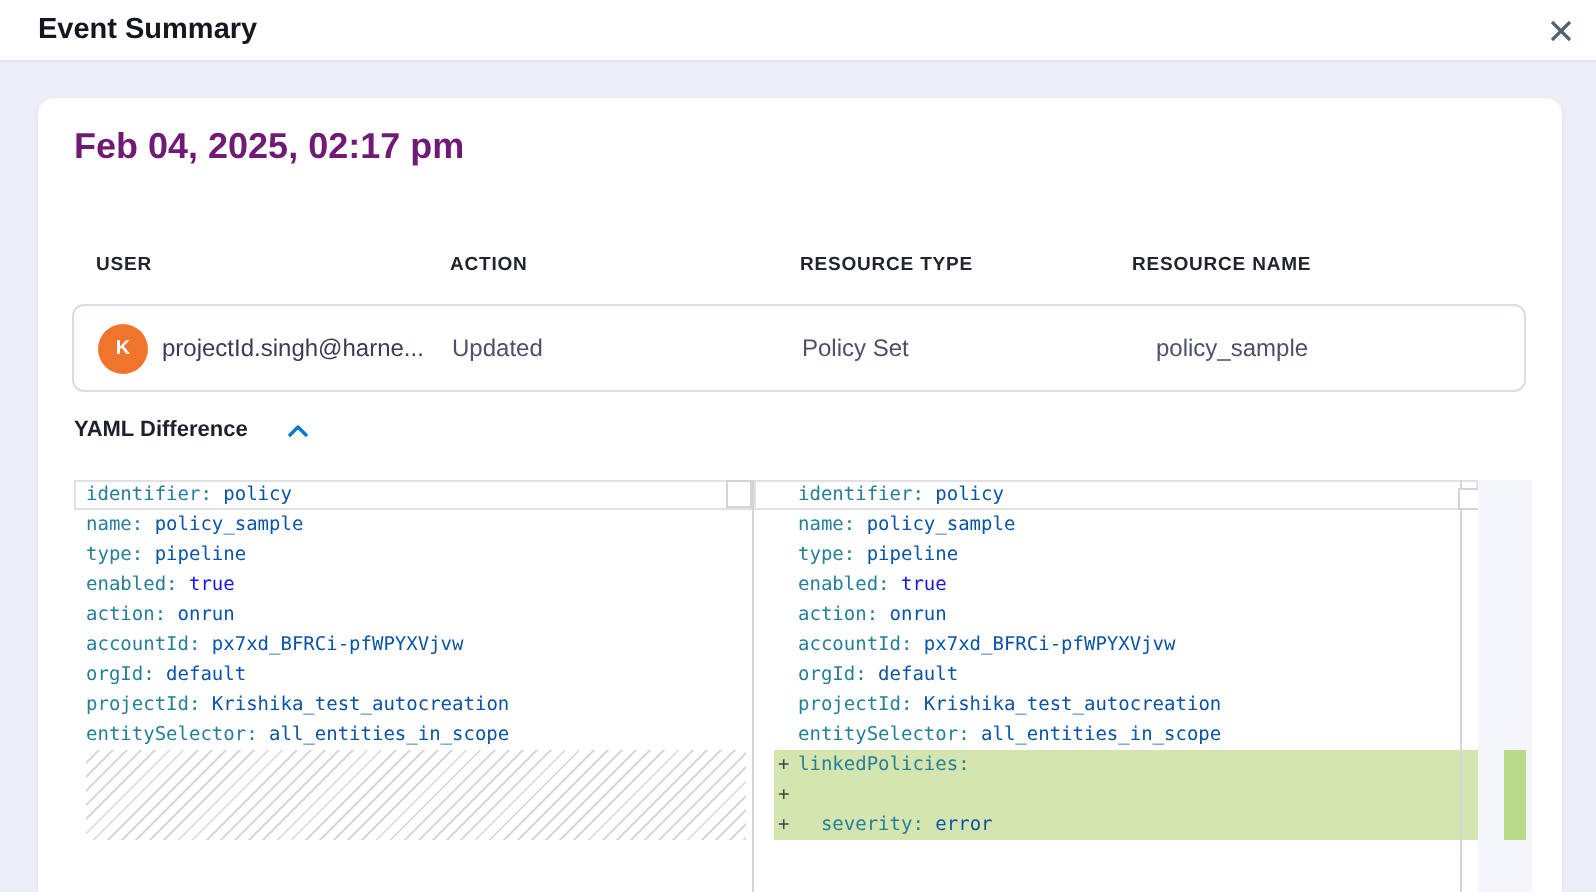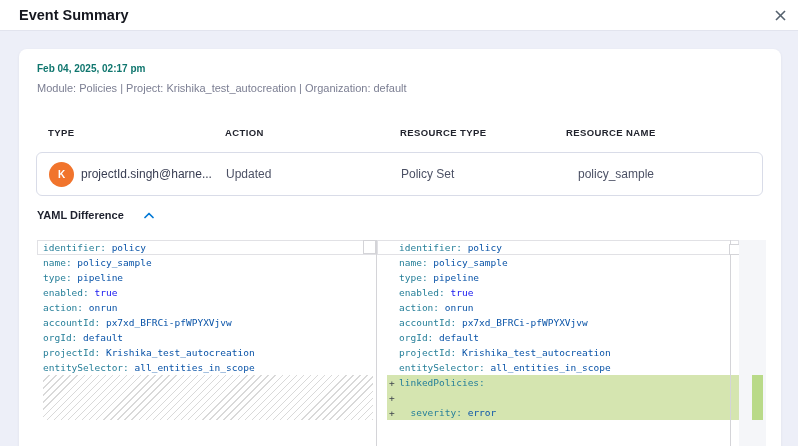"Feb 04, 2025, 02:17 pm" .event-timestamp { color: #0f766e -> #701a75; font-size: 10px -> 18px }
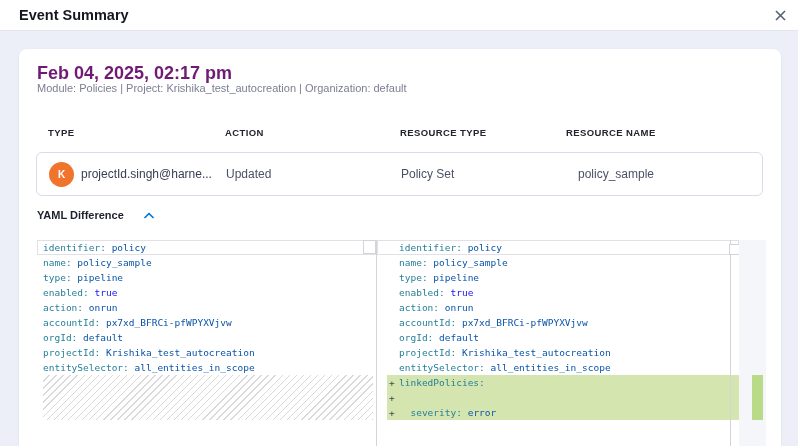"Module: Policies | Project:" div.event-meta { html: <div>Module: Policies | Project: Krishika_test_autocreation | Organization: default</div> -> none }
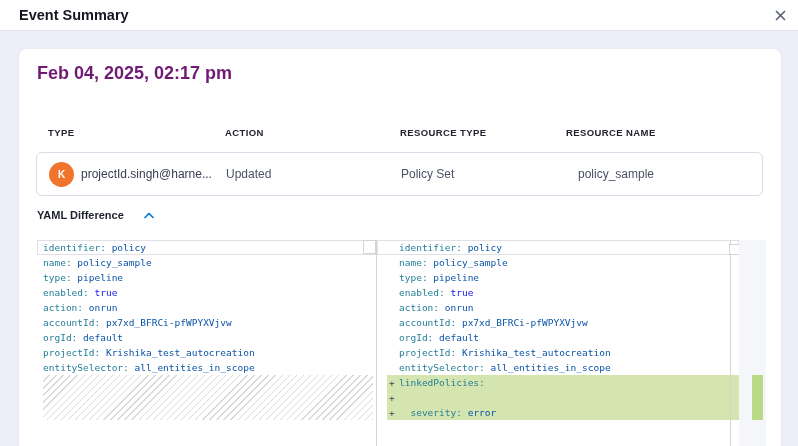"TYPE" div.col-head { text: TYPE -> USER }
